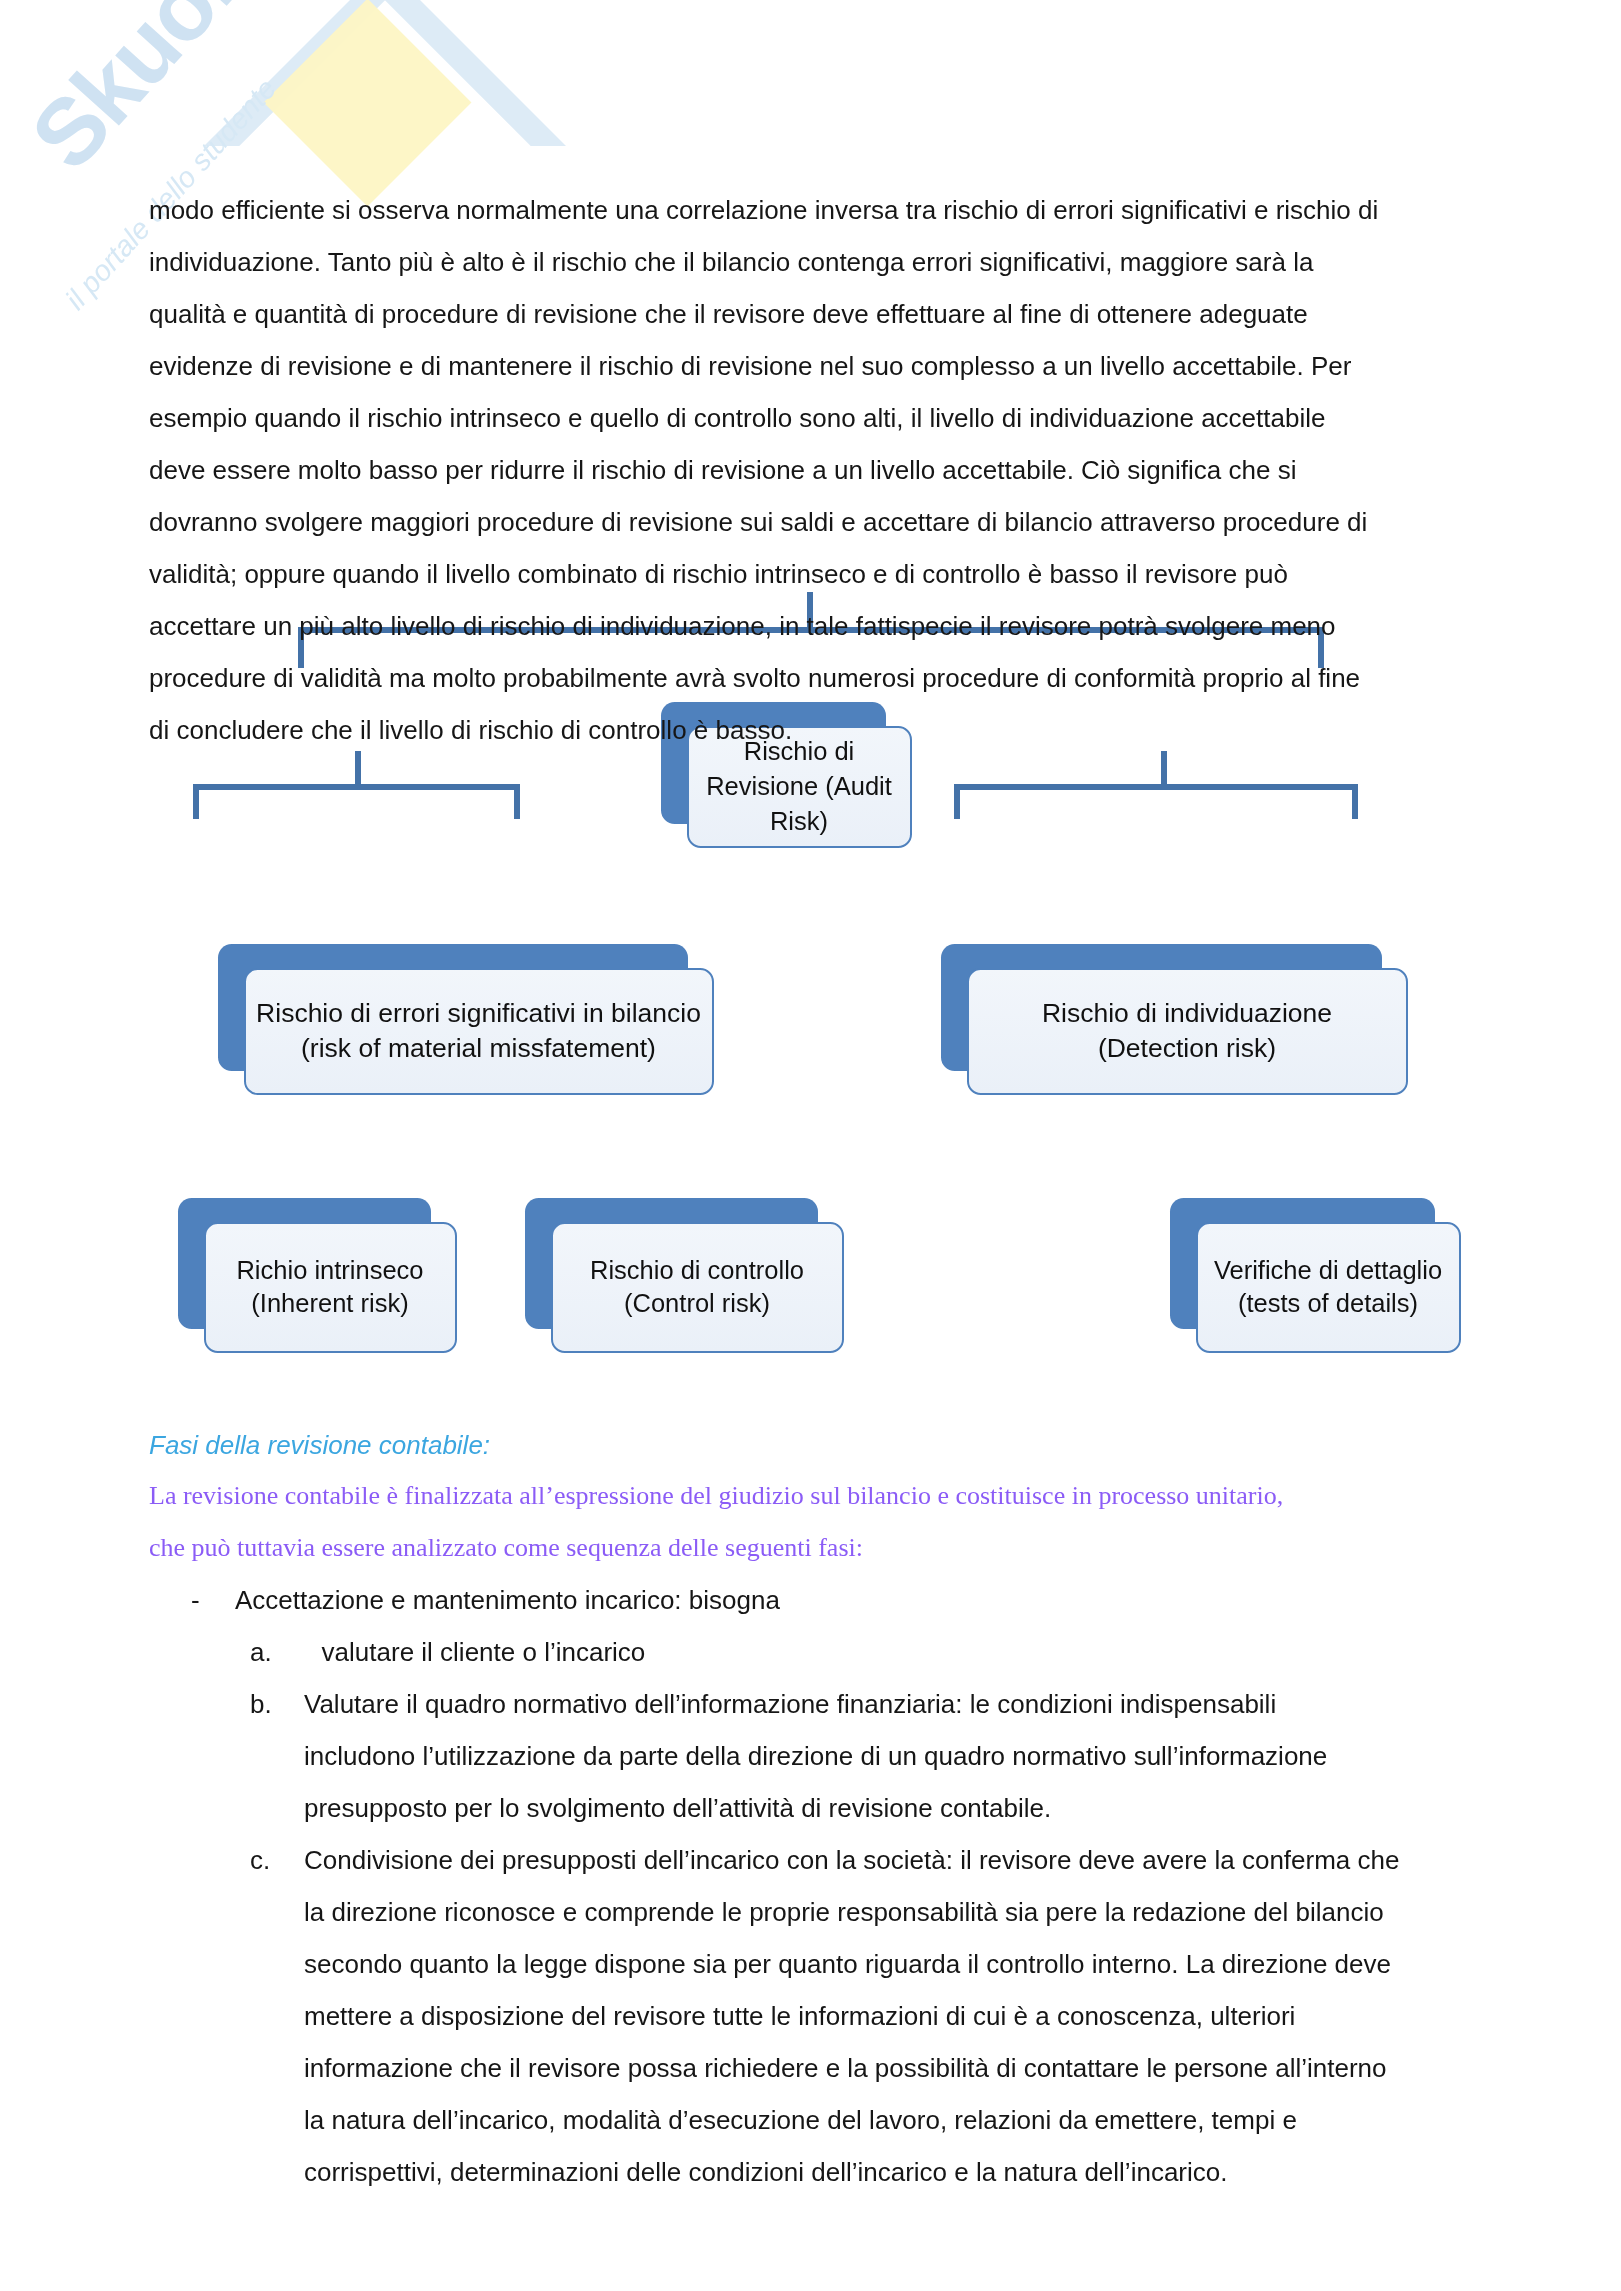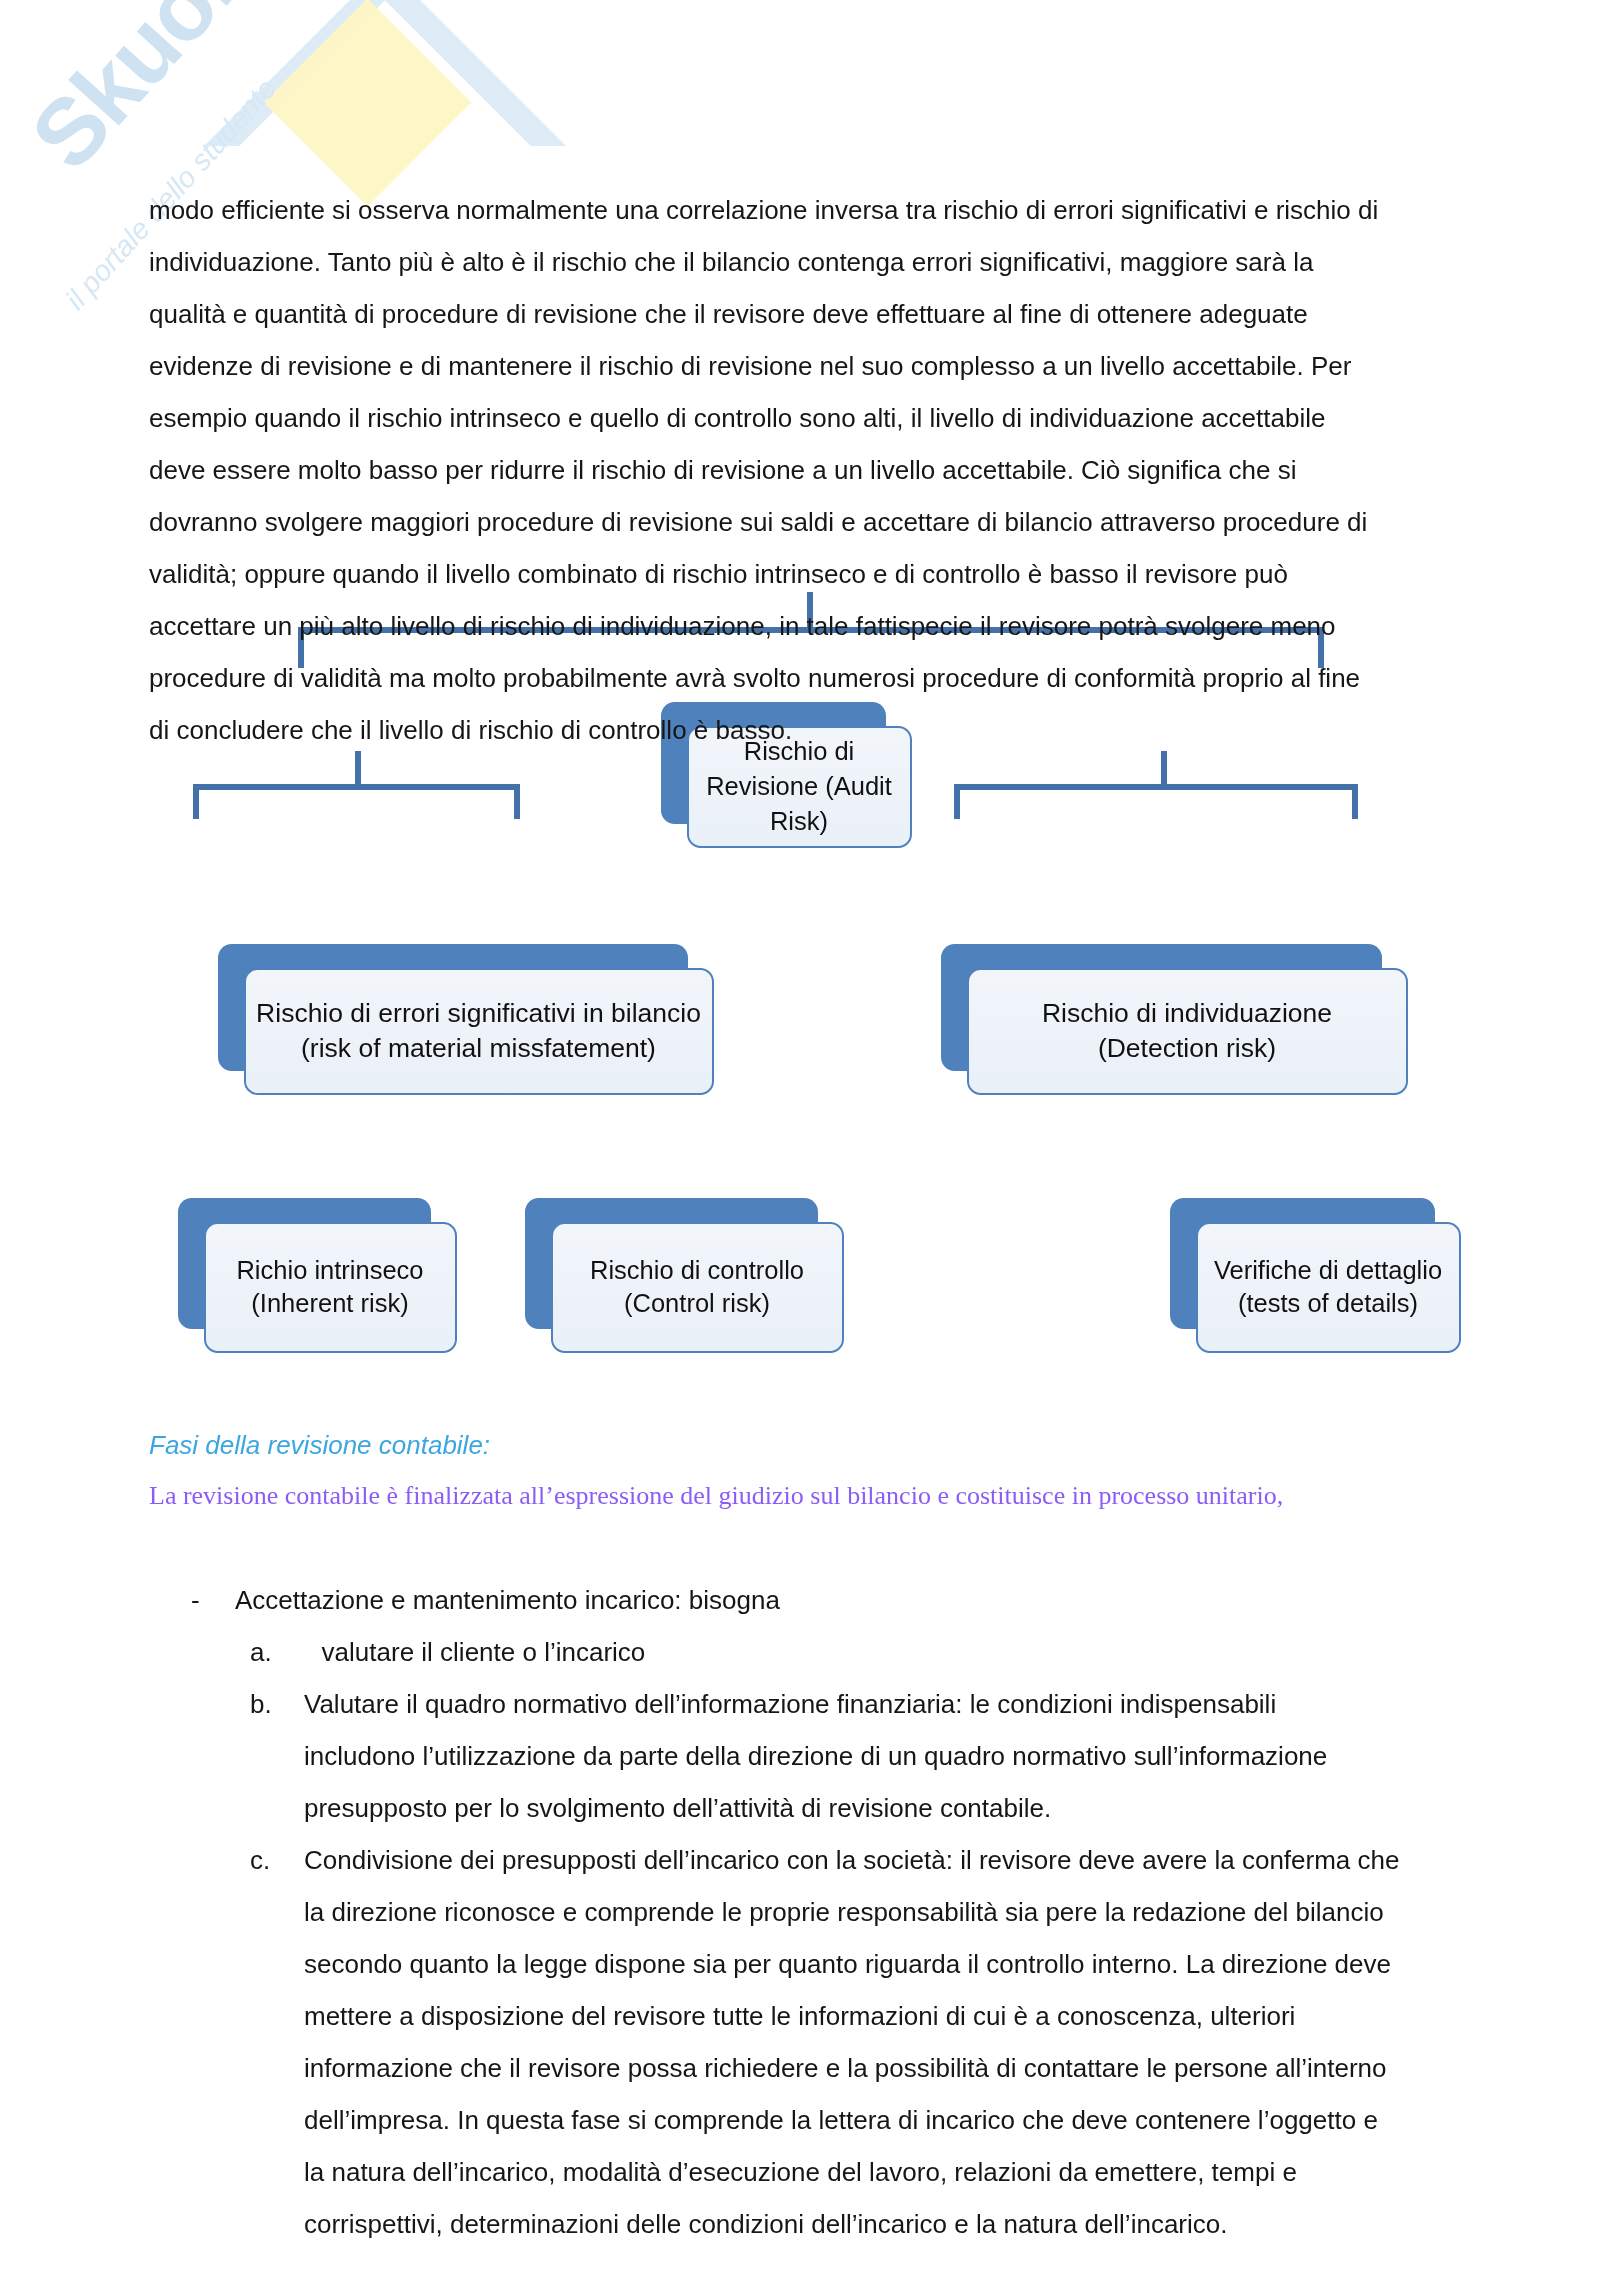"che può tuttavia essere analizzato" div.para-line { html: none -> <div>che può tuttavia essere analizzato come sequenza delle seguenti fasi:</div> }
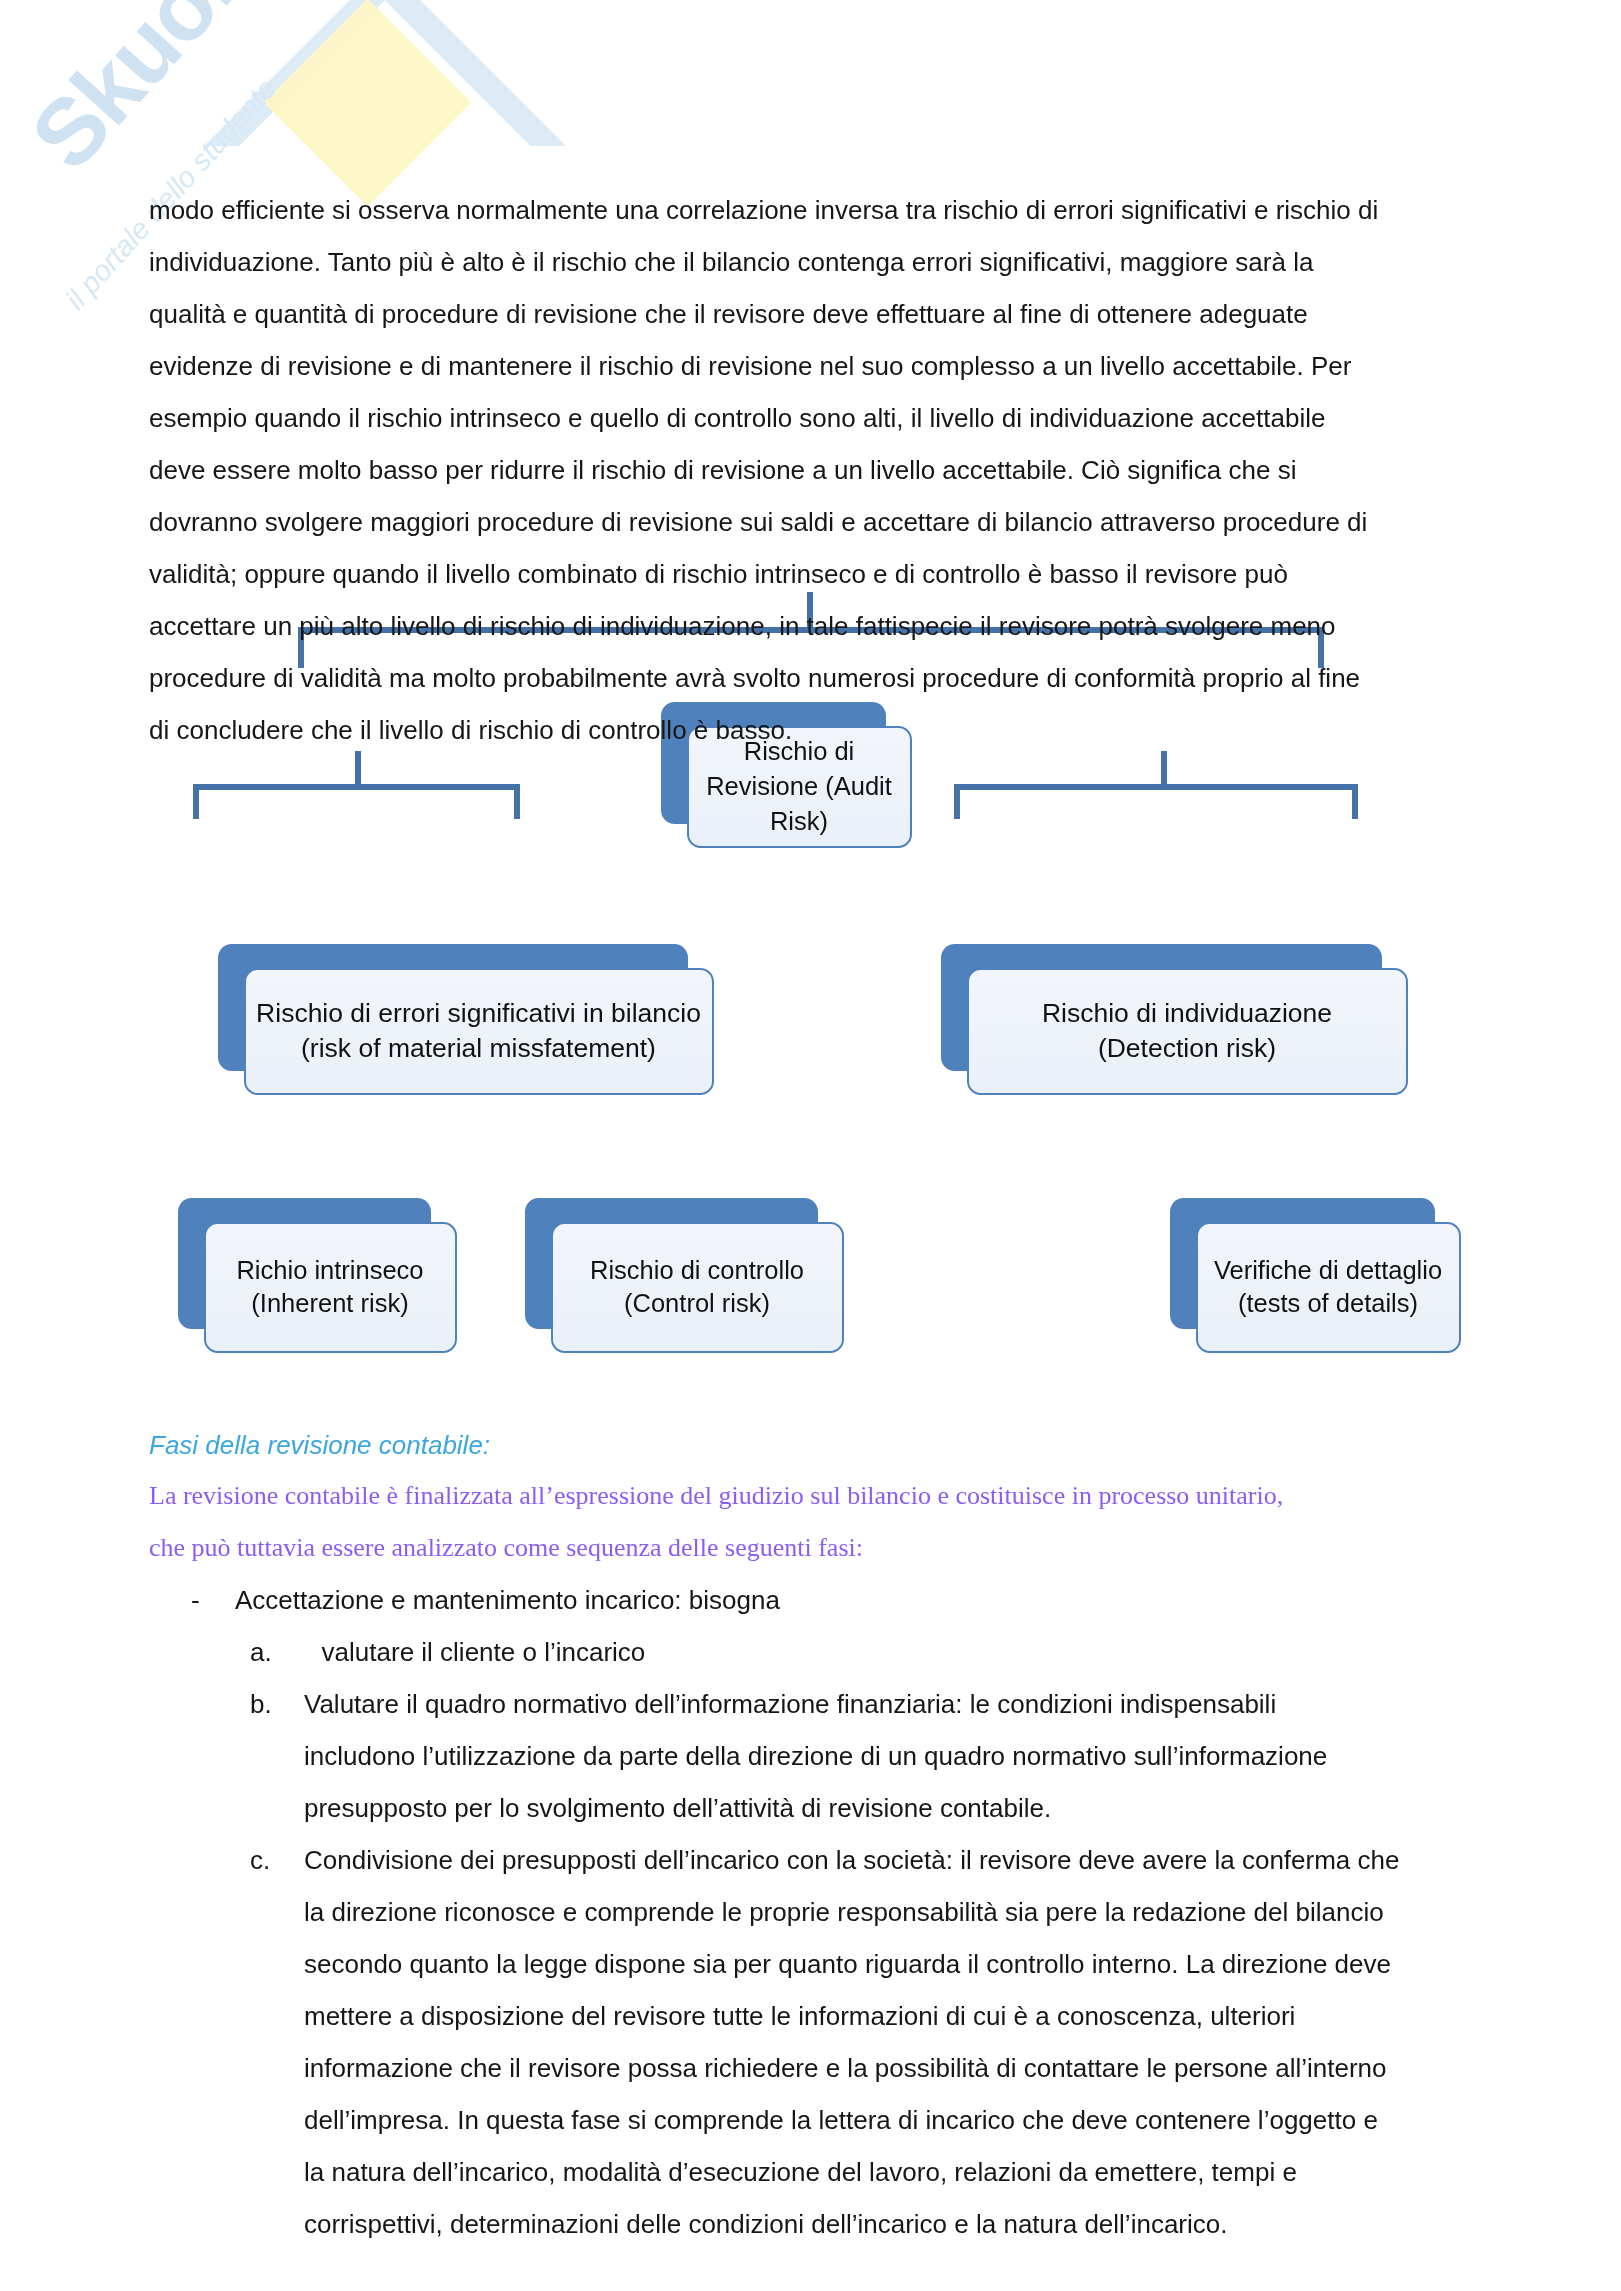"dell’impresa. In questa fase si" span.ln { html: <span>dell’impresa. In questa fase si comprende la lettera di incarico che deve contenere l’oggetto e</span> -> none }
